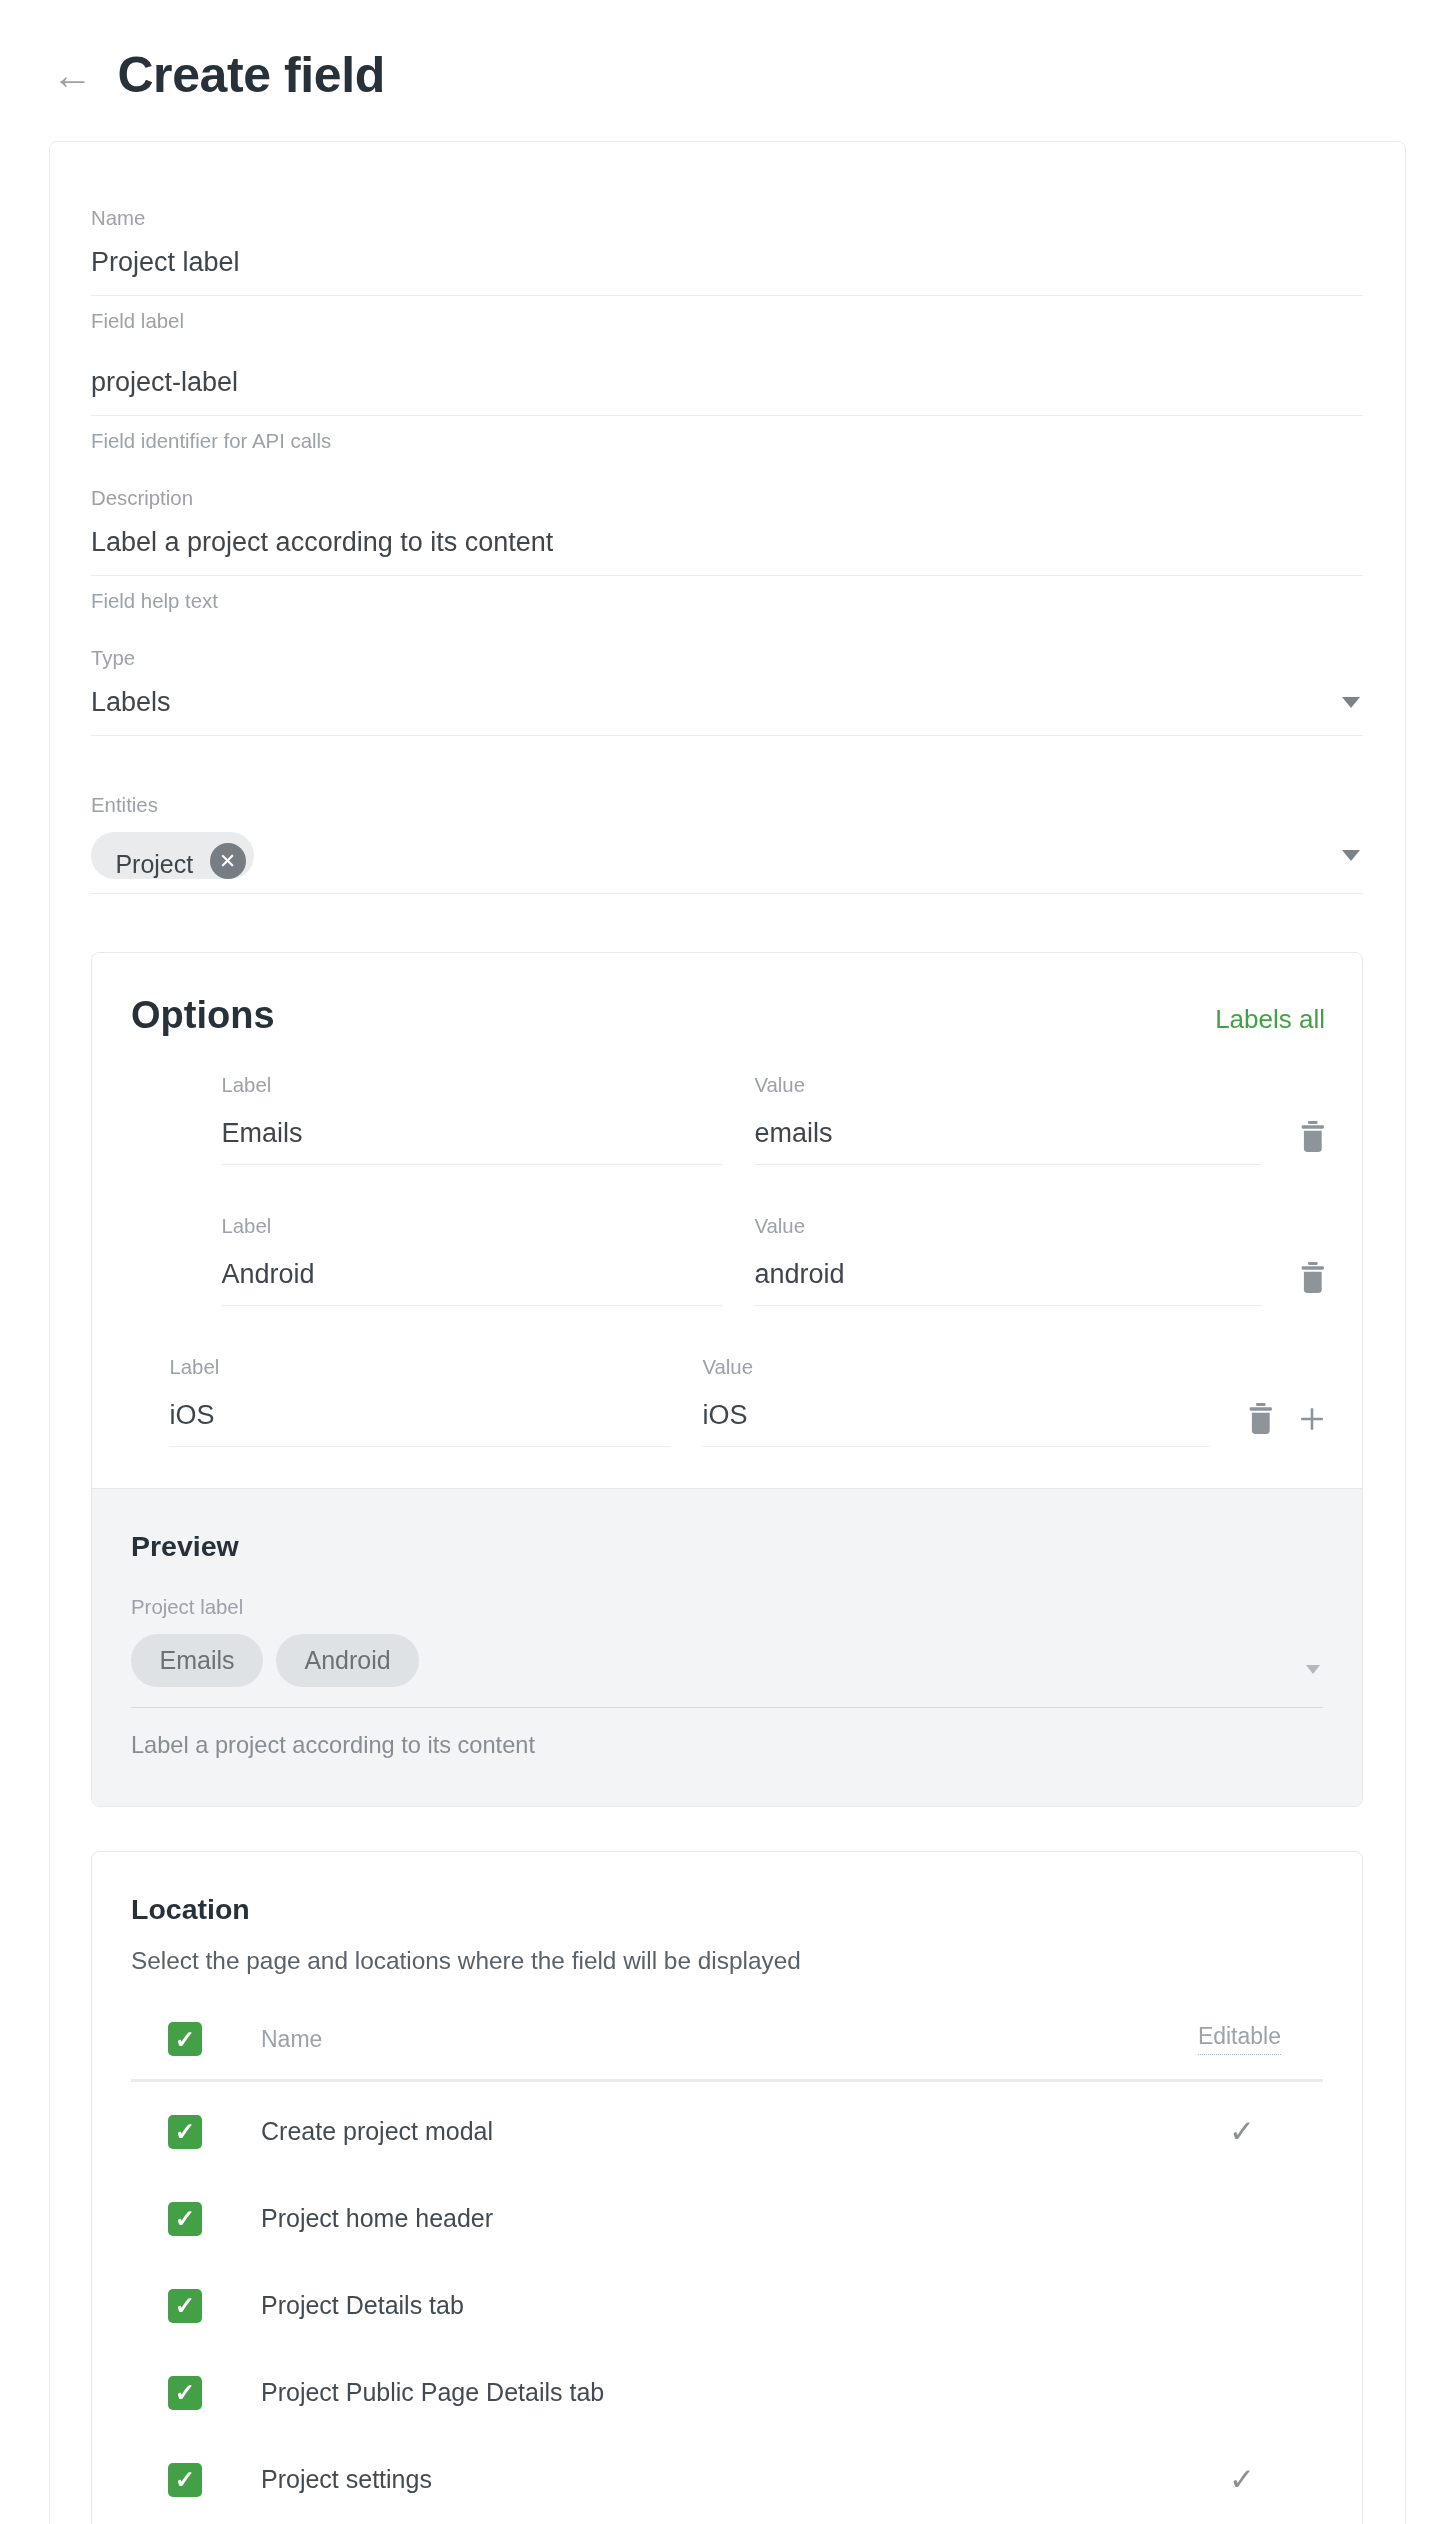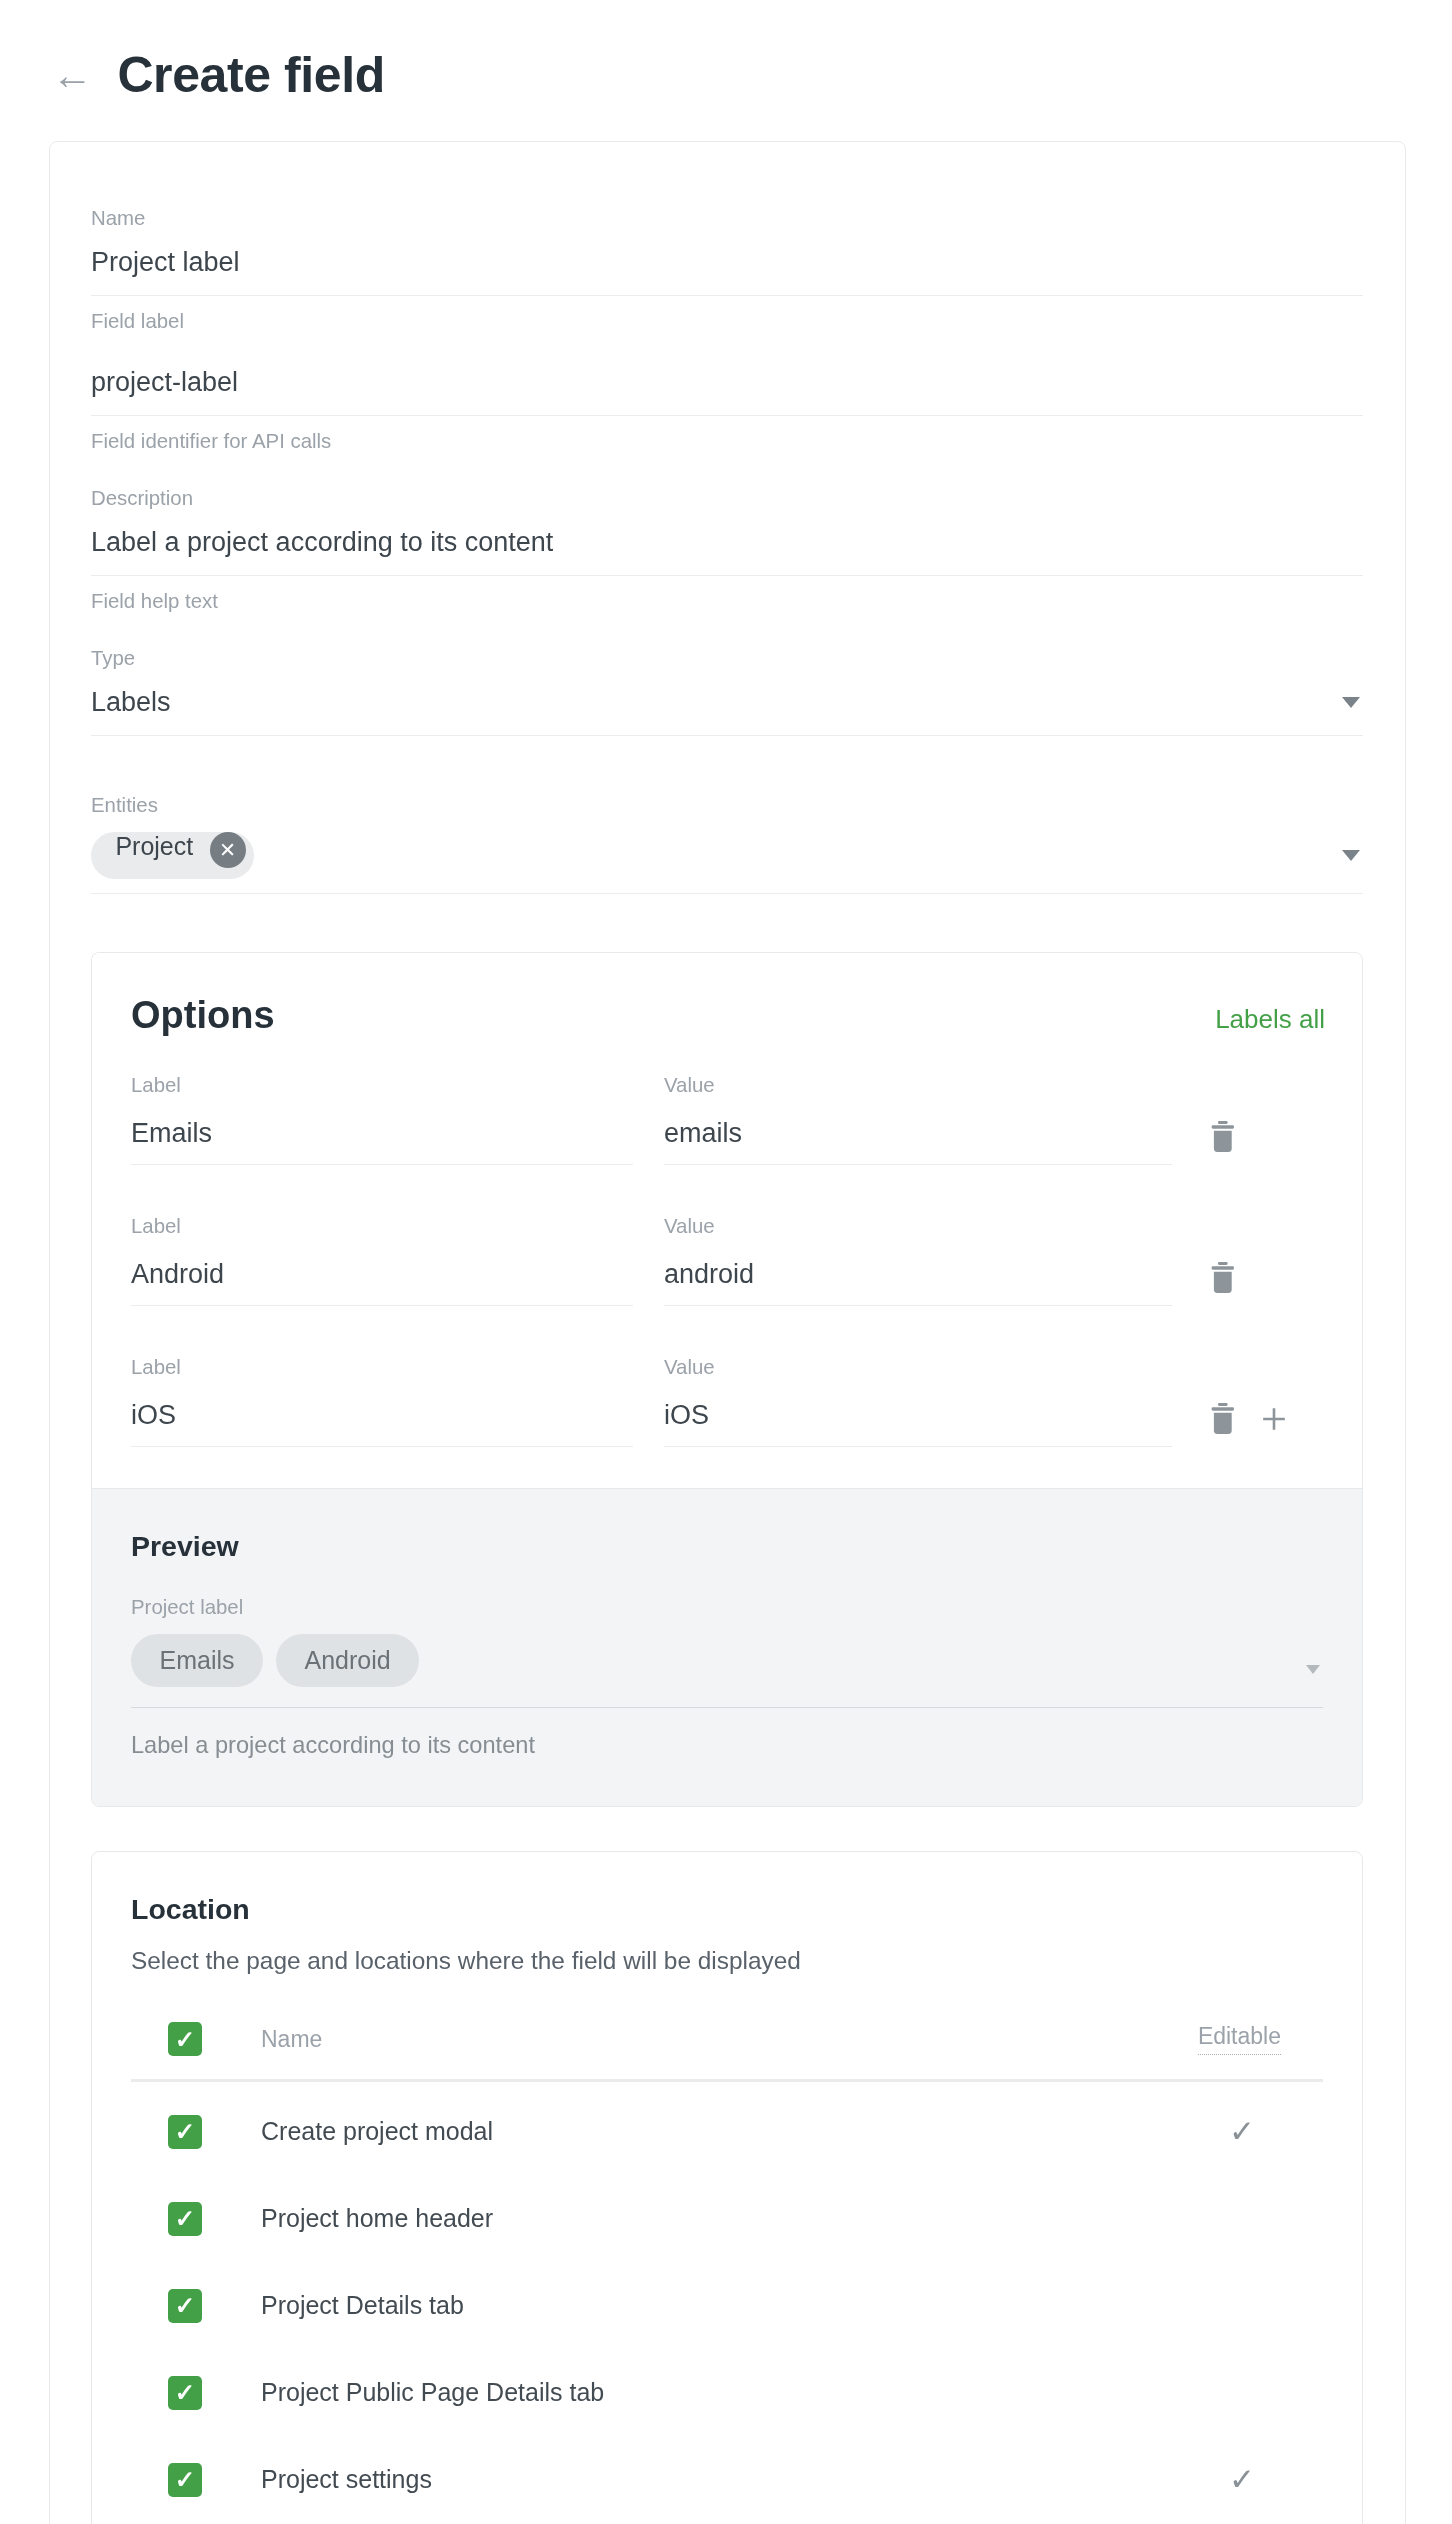"Project" .entity-chip { align-items: flex-start -> flex-end }
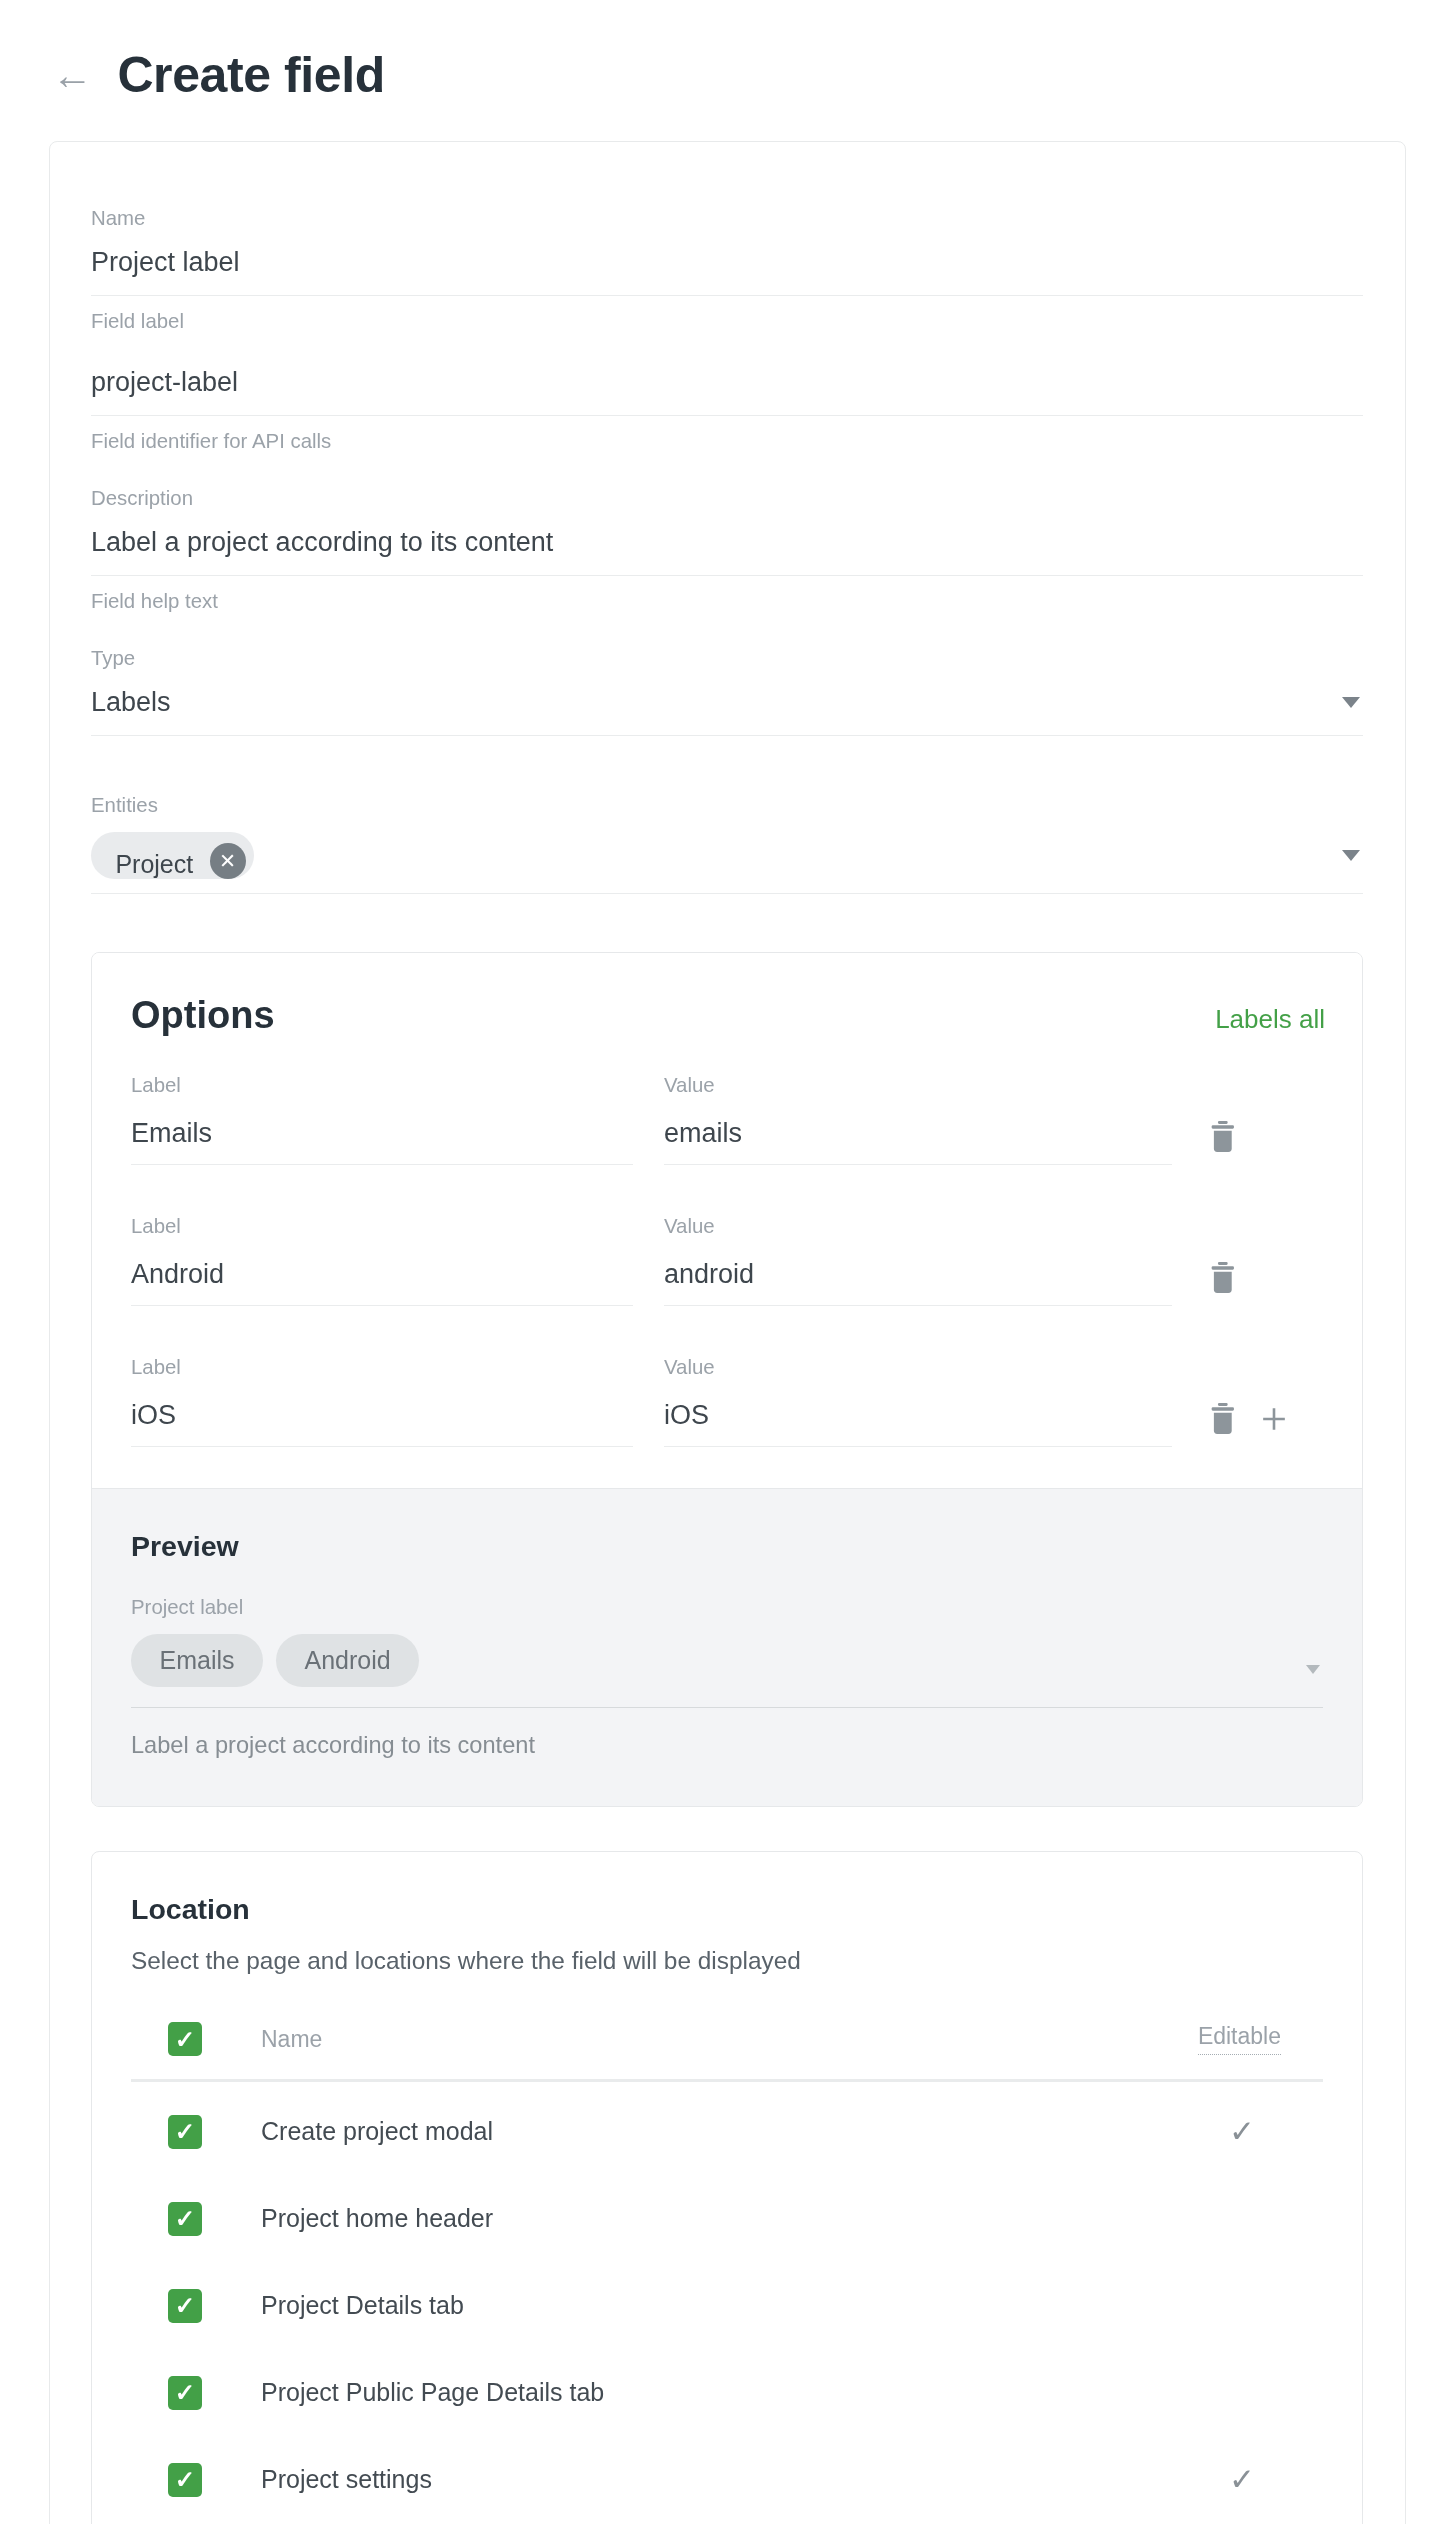"Label" .opt-row { justify-content: none -> flex-end }
